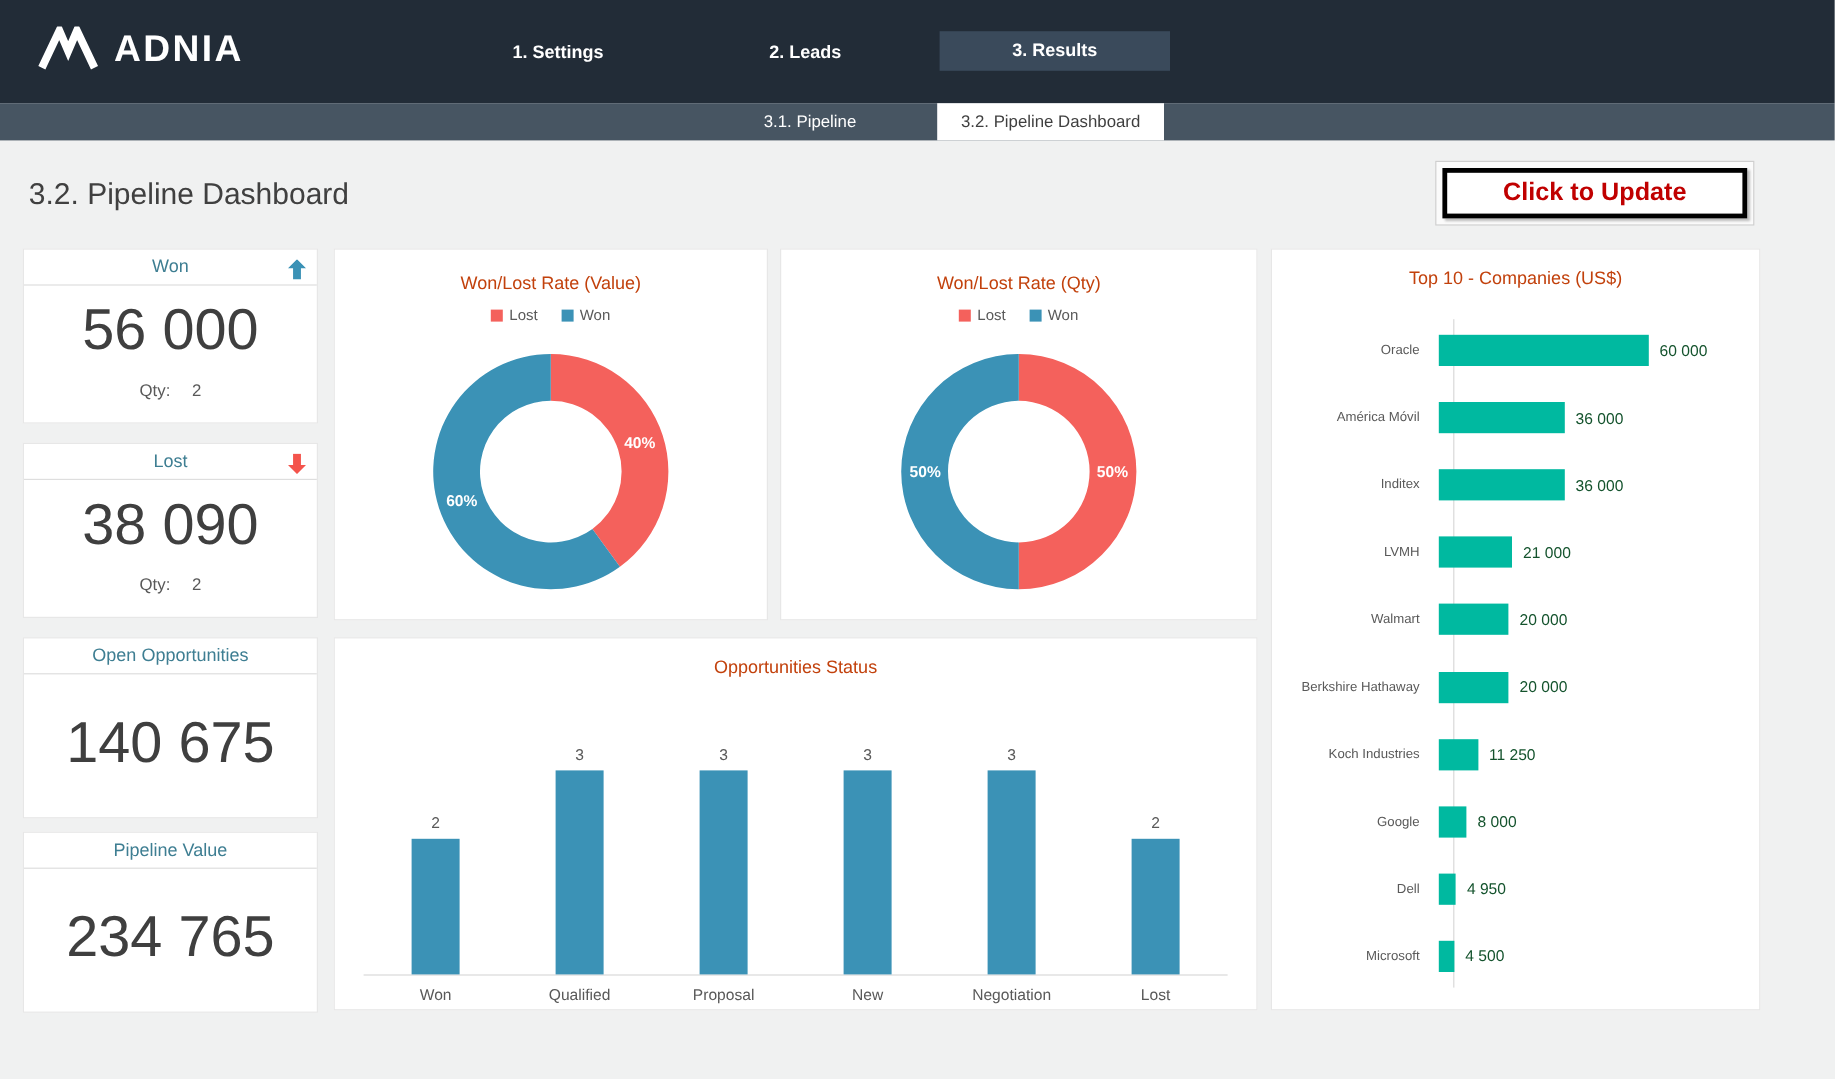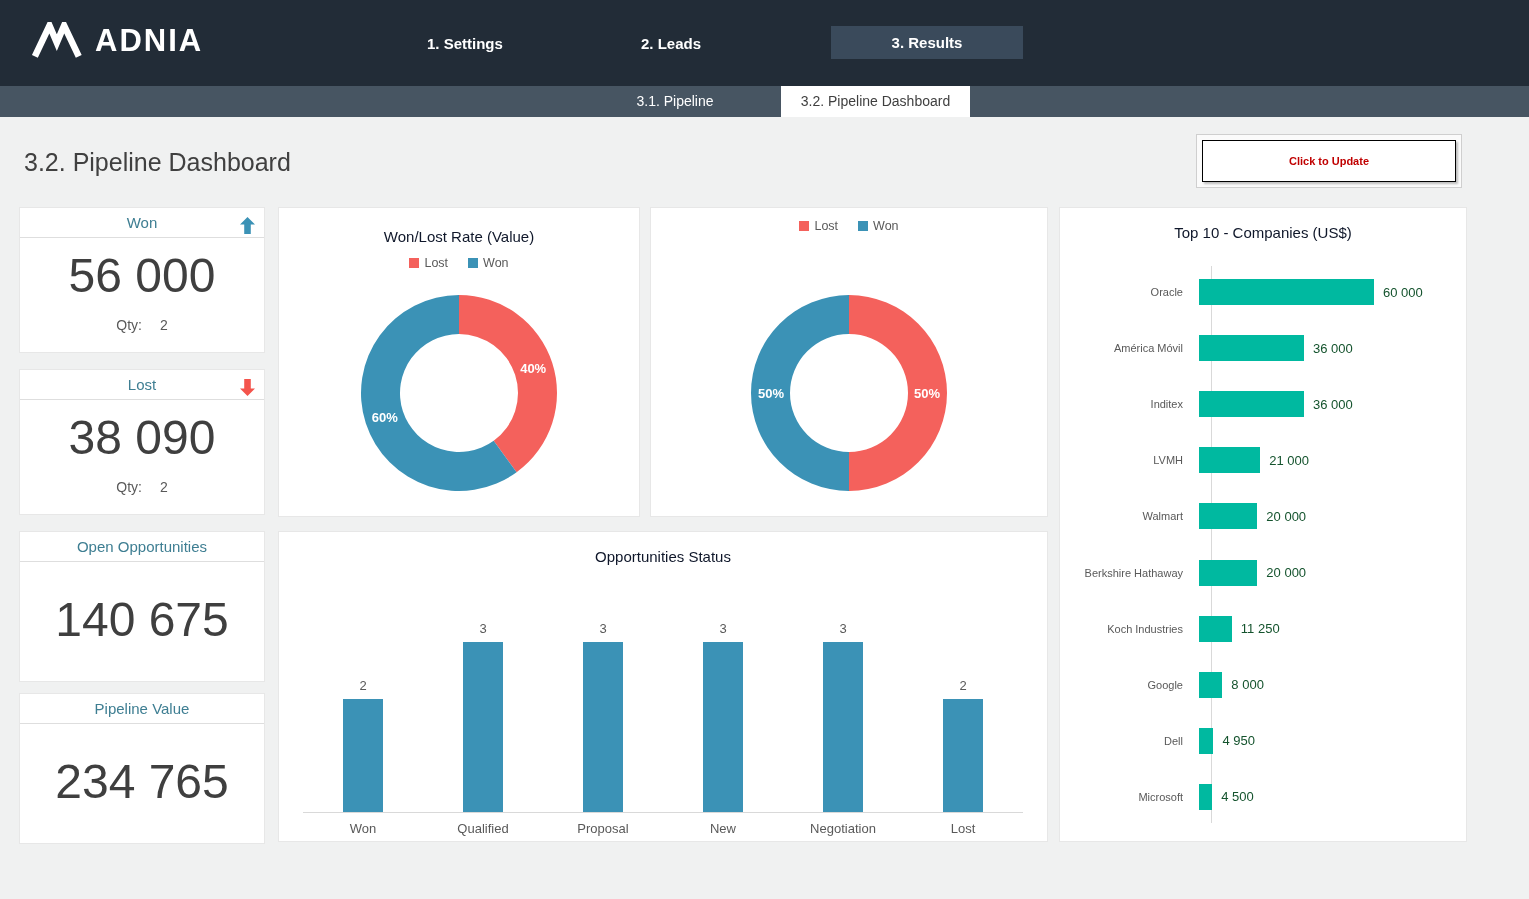"3. Results" .nav-item.n2 { margin-left: 48px -> none }
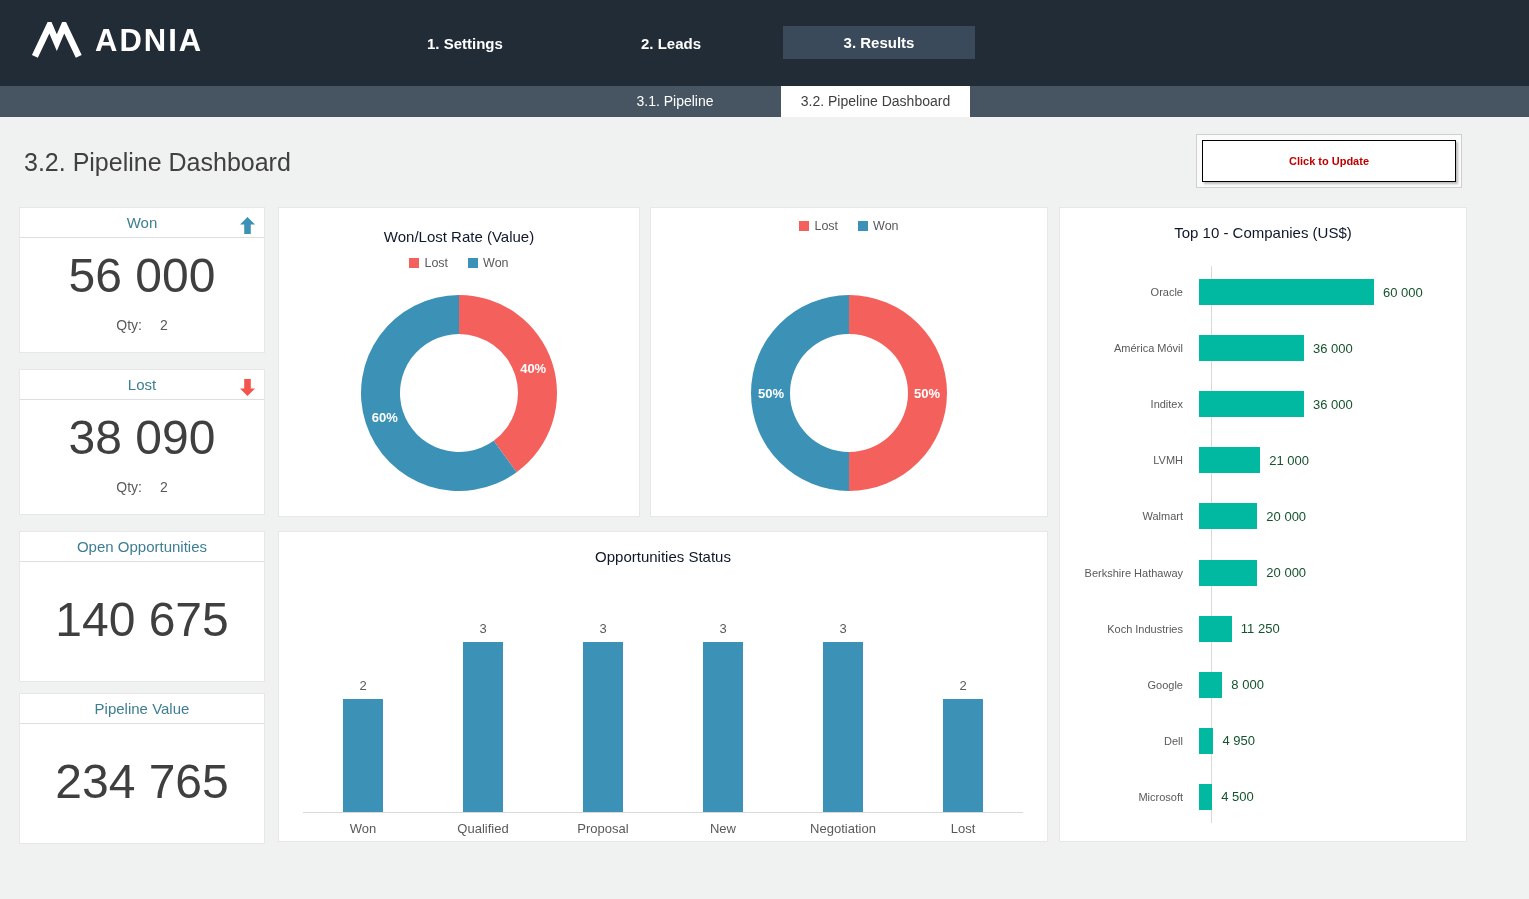"Click to Update" .update-btn { border: 1px solid #000000 -> 4px solid #000000; font-size: 11px -> 21px }
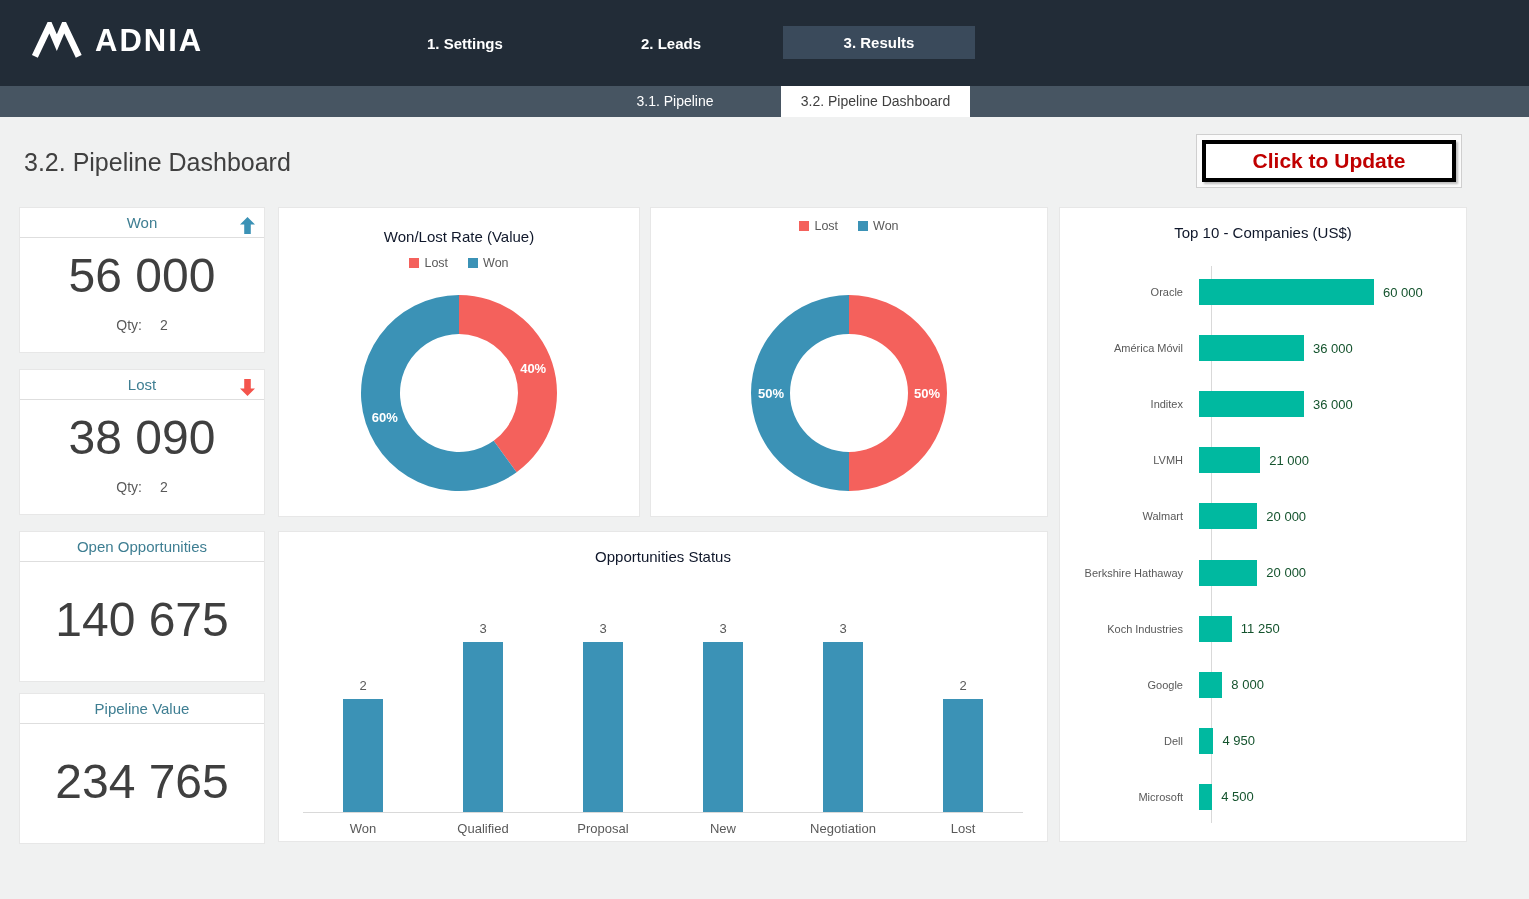"Won/Lost Rate (Value)" .chart-title { color: #0f172a -> #c2410c }
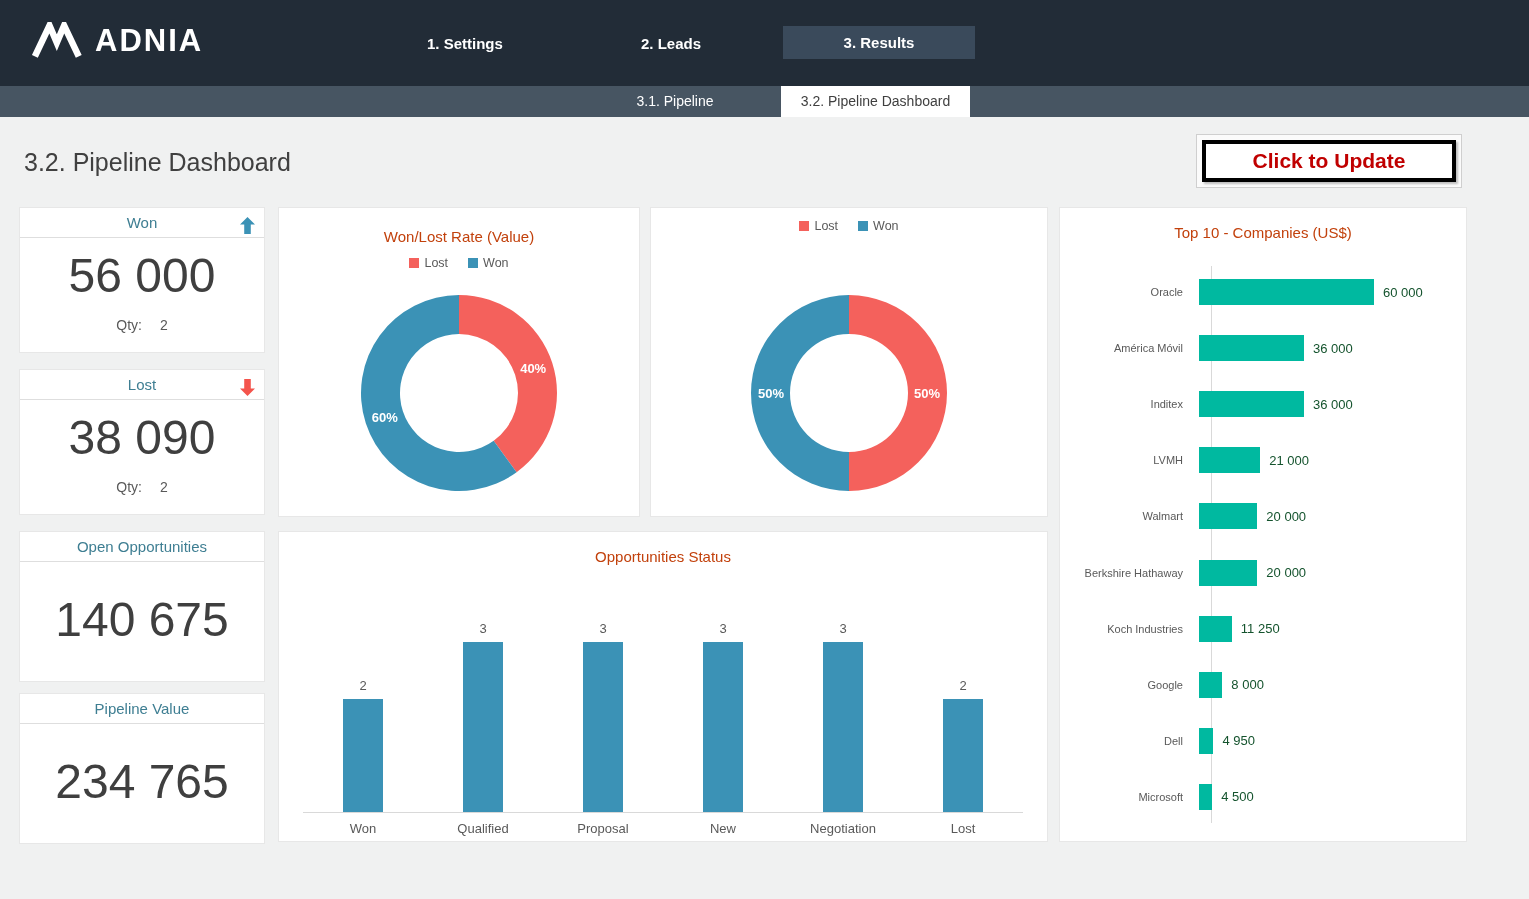"Won/Lost Rate (Qty)" div.chart-title { html: none -> <div>Won/Lost Rate (Qty)</div> }
